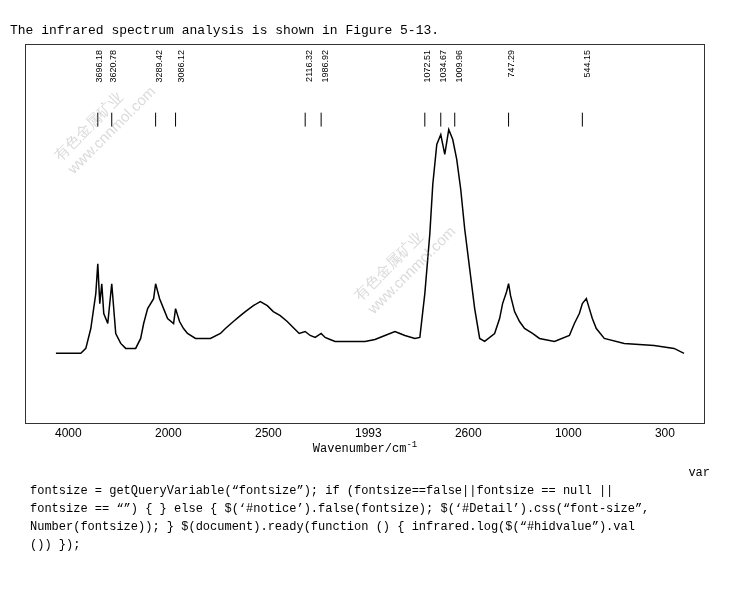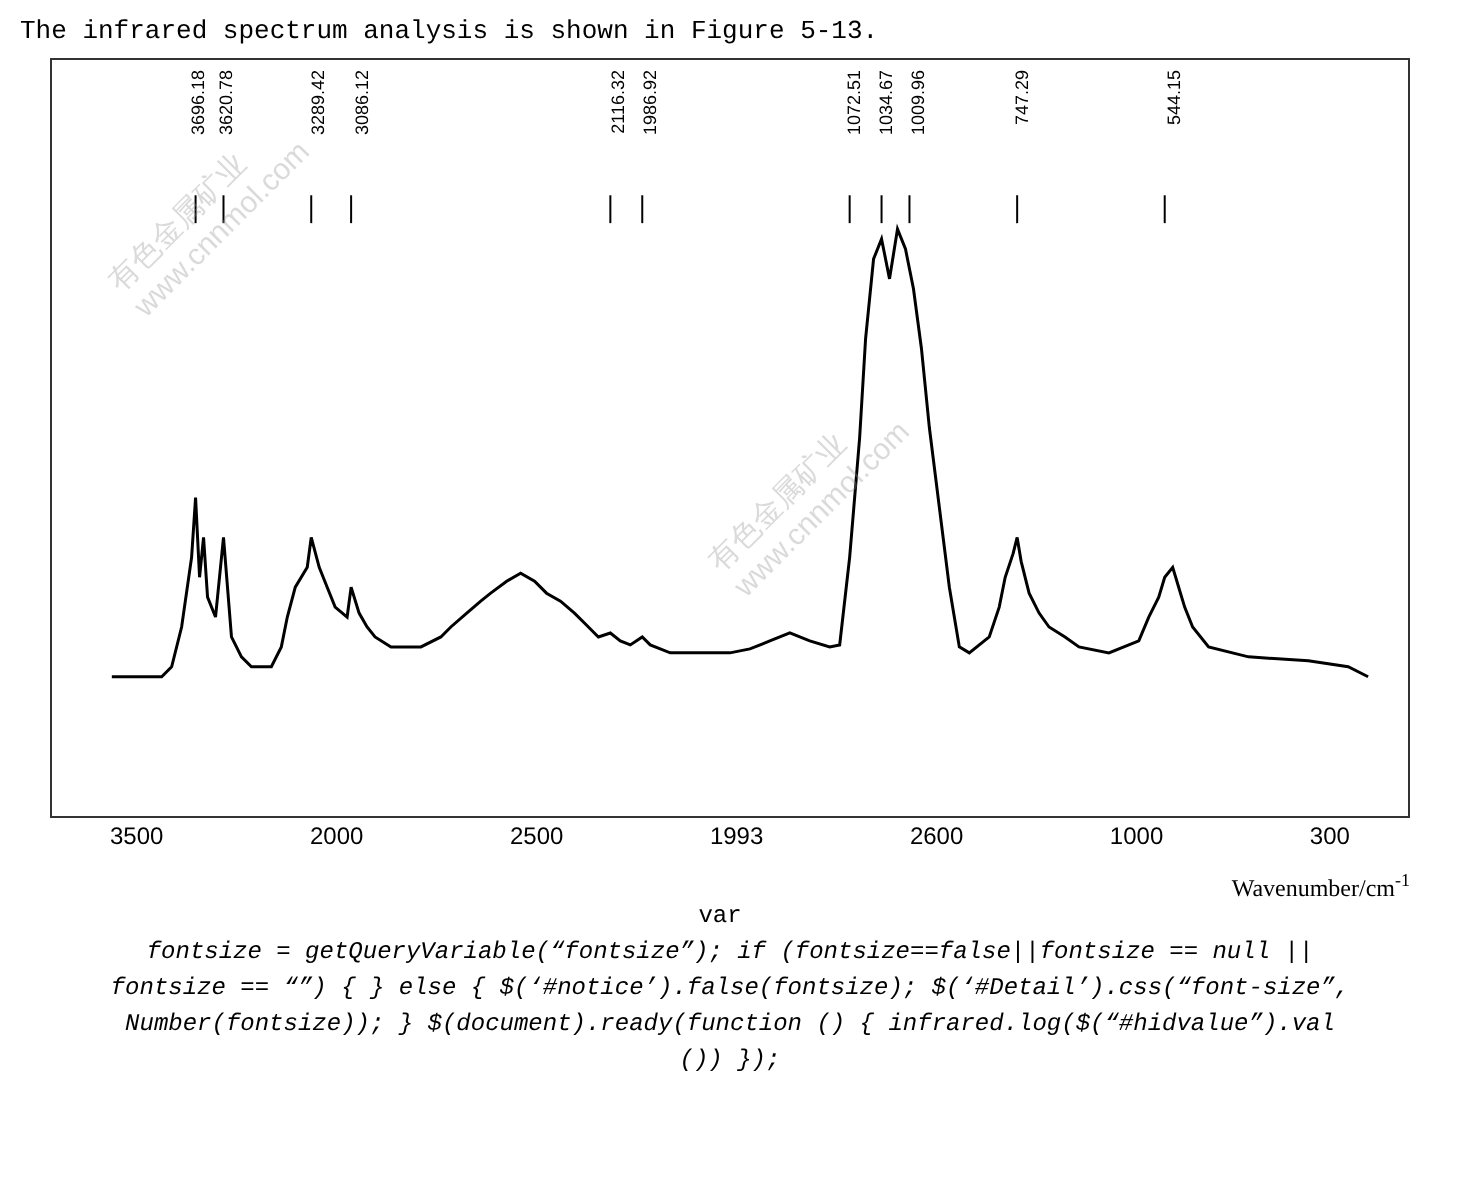"The infrared spectrum analysis is" .page-container { padding: 8px 10px -> 23px 10px }
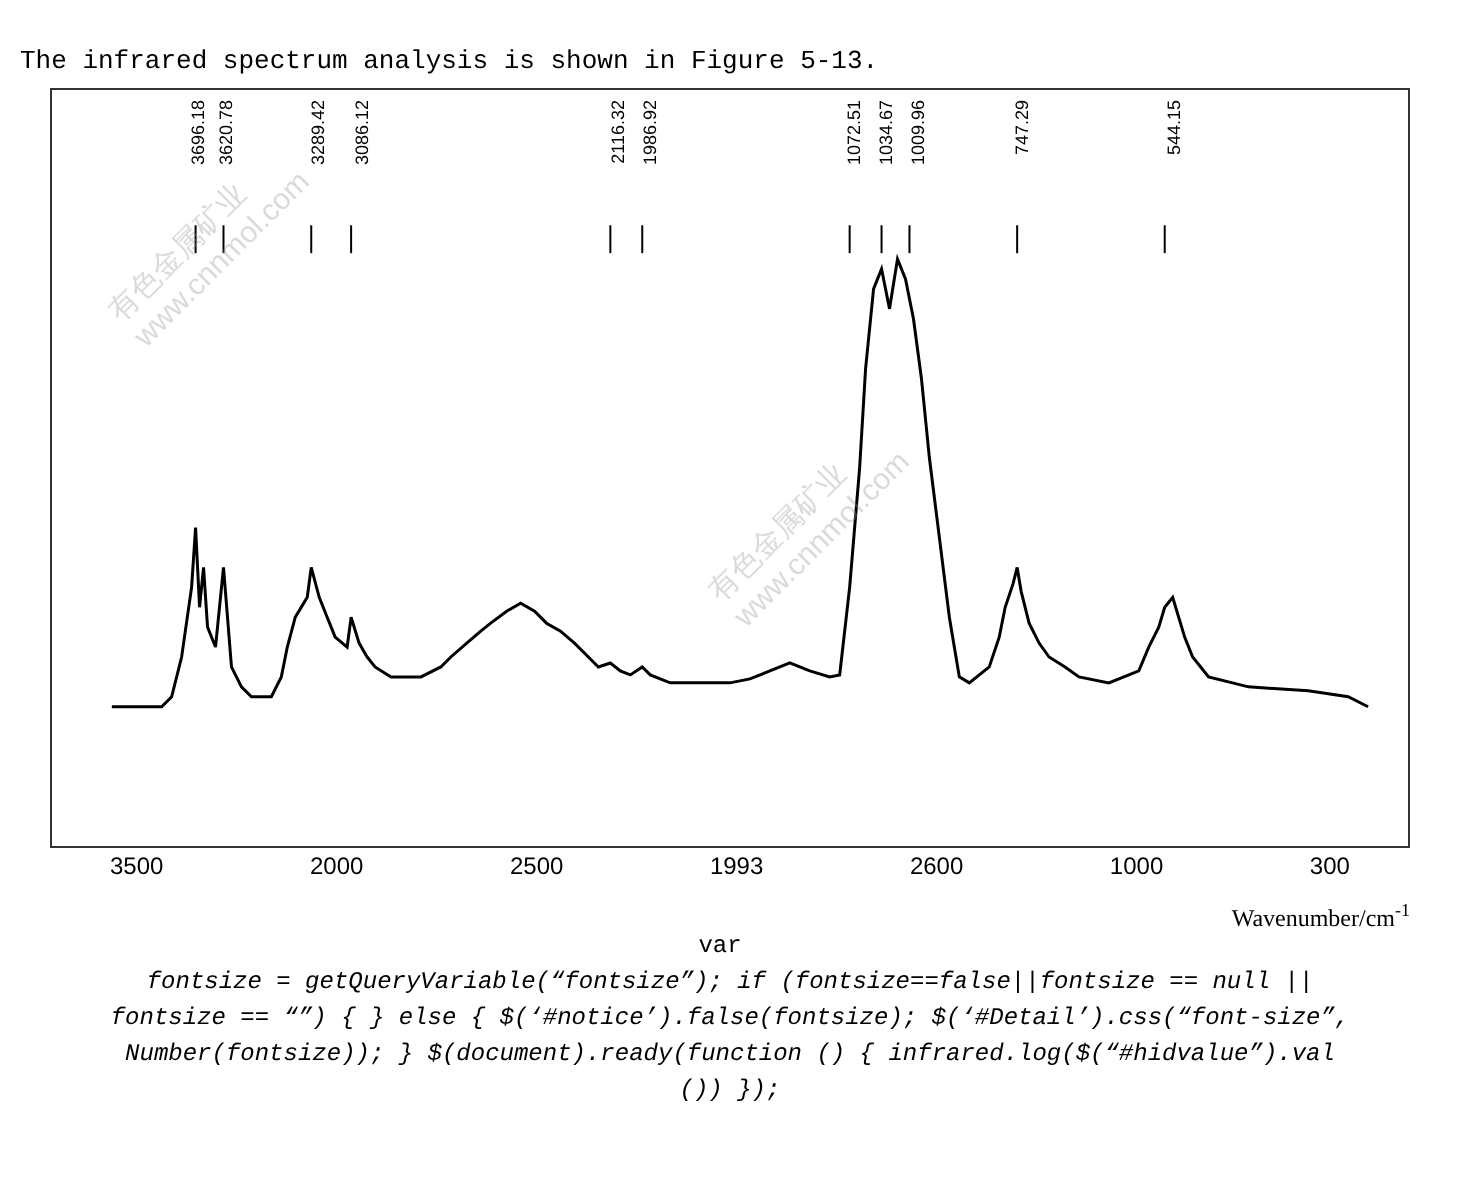"3500" span { text: 3500 -> 4000 }
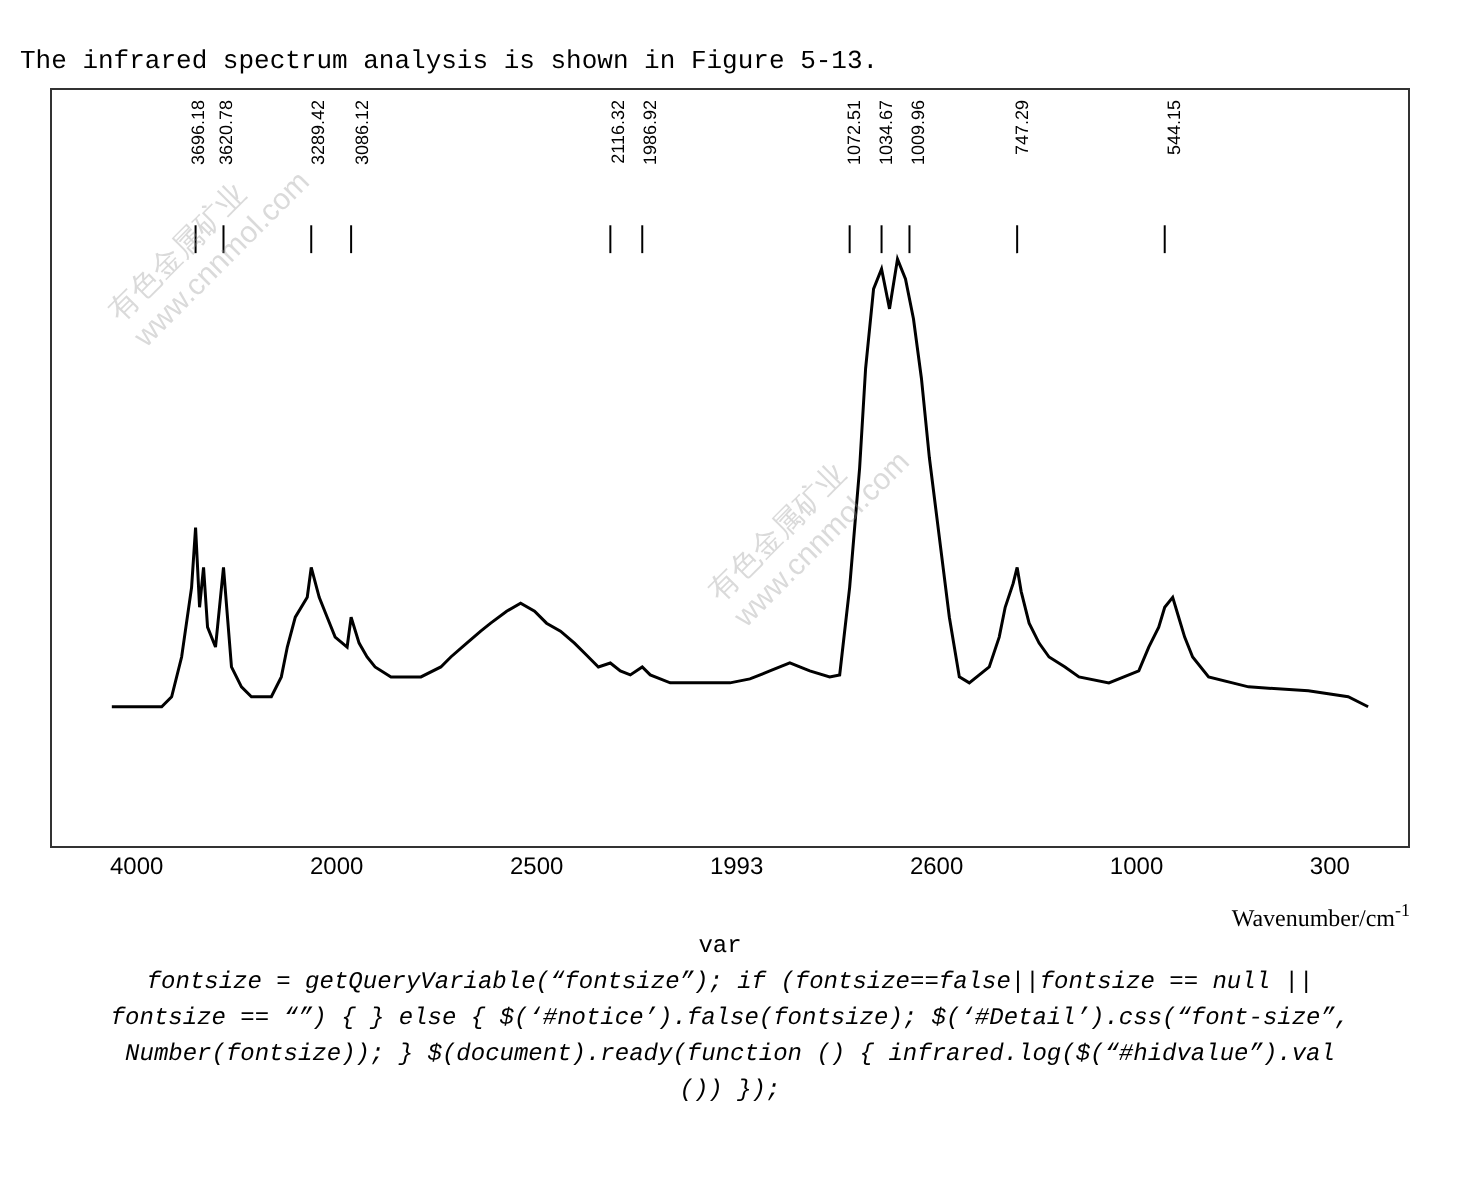"Wavenumber/cm-1" .x-axis-title { font-family: Liberation Serif, serif -> Liberation Mono, monospace; margin-top: 10px -> 0; text-align: right -> center }
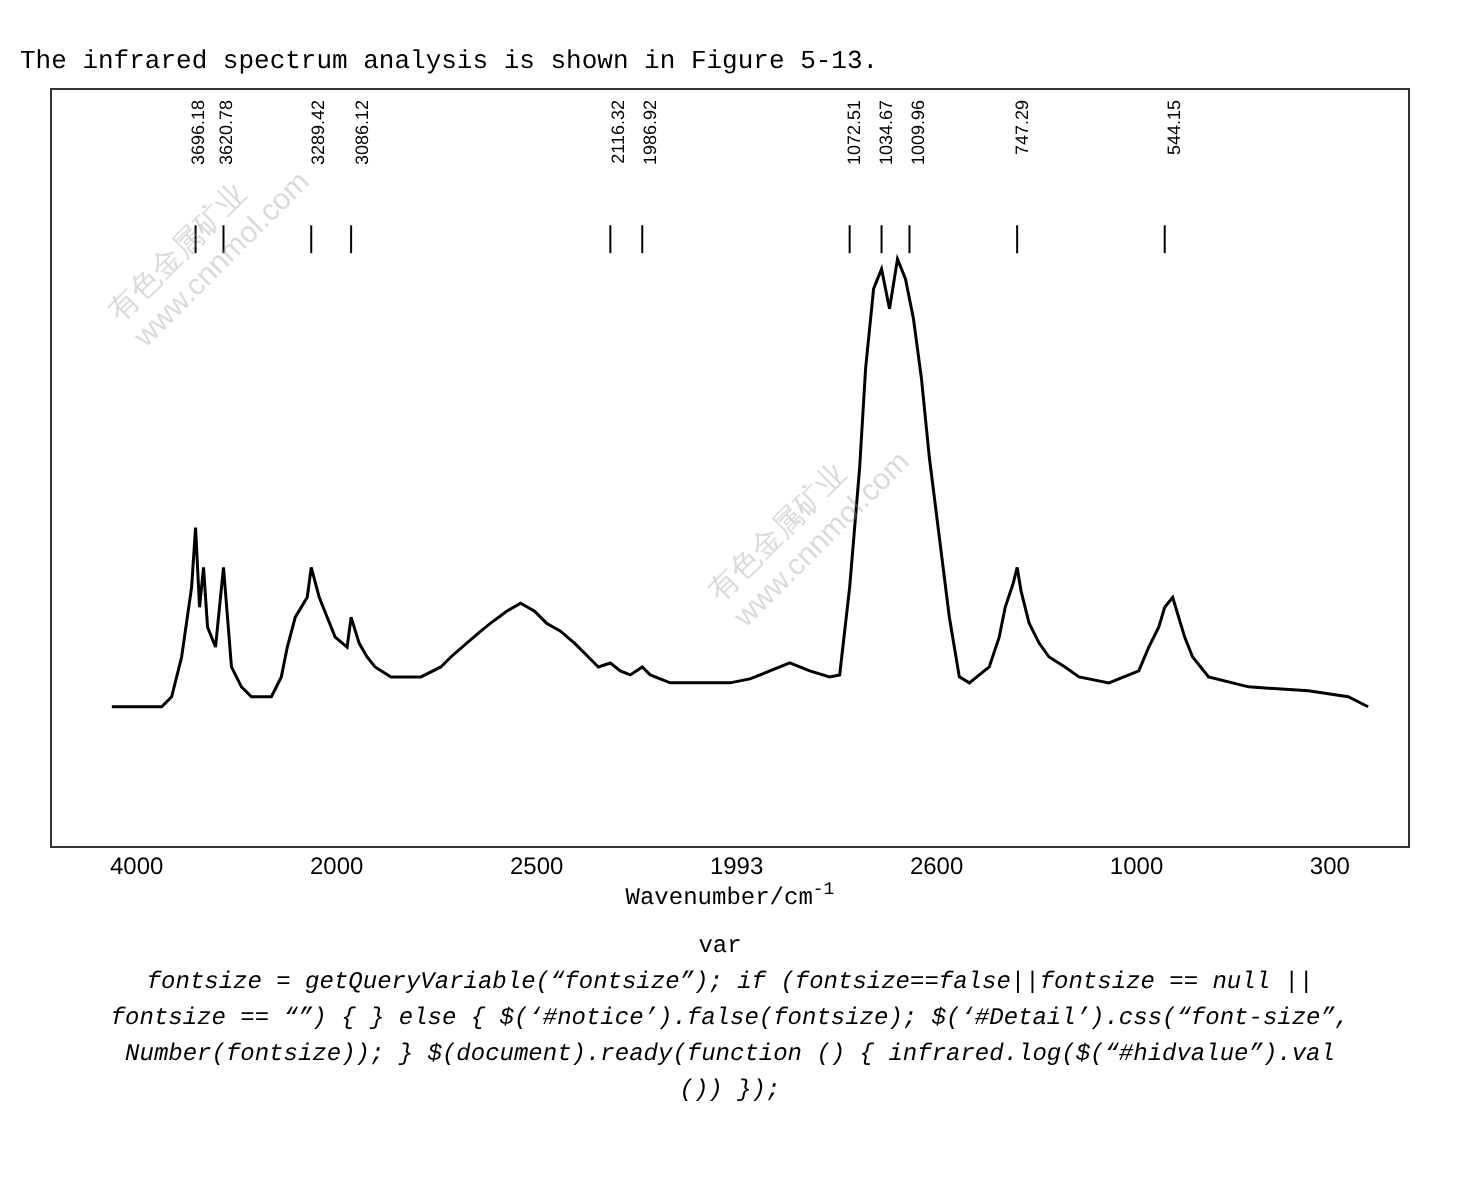"var" .var-label { text-align: center -> right }
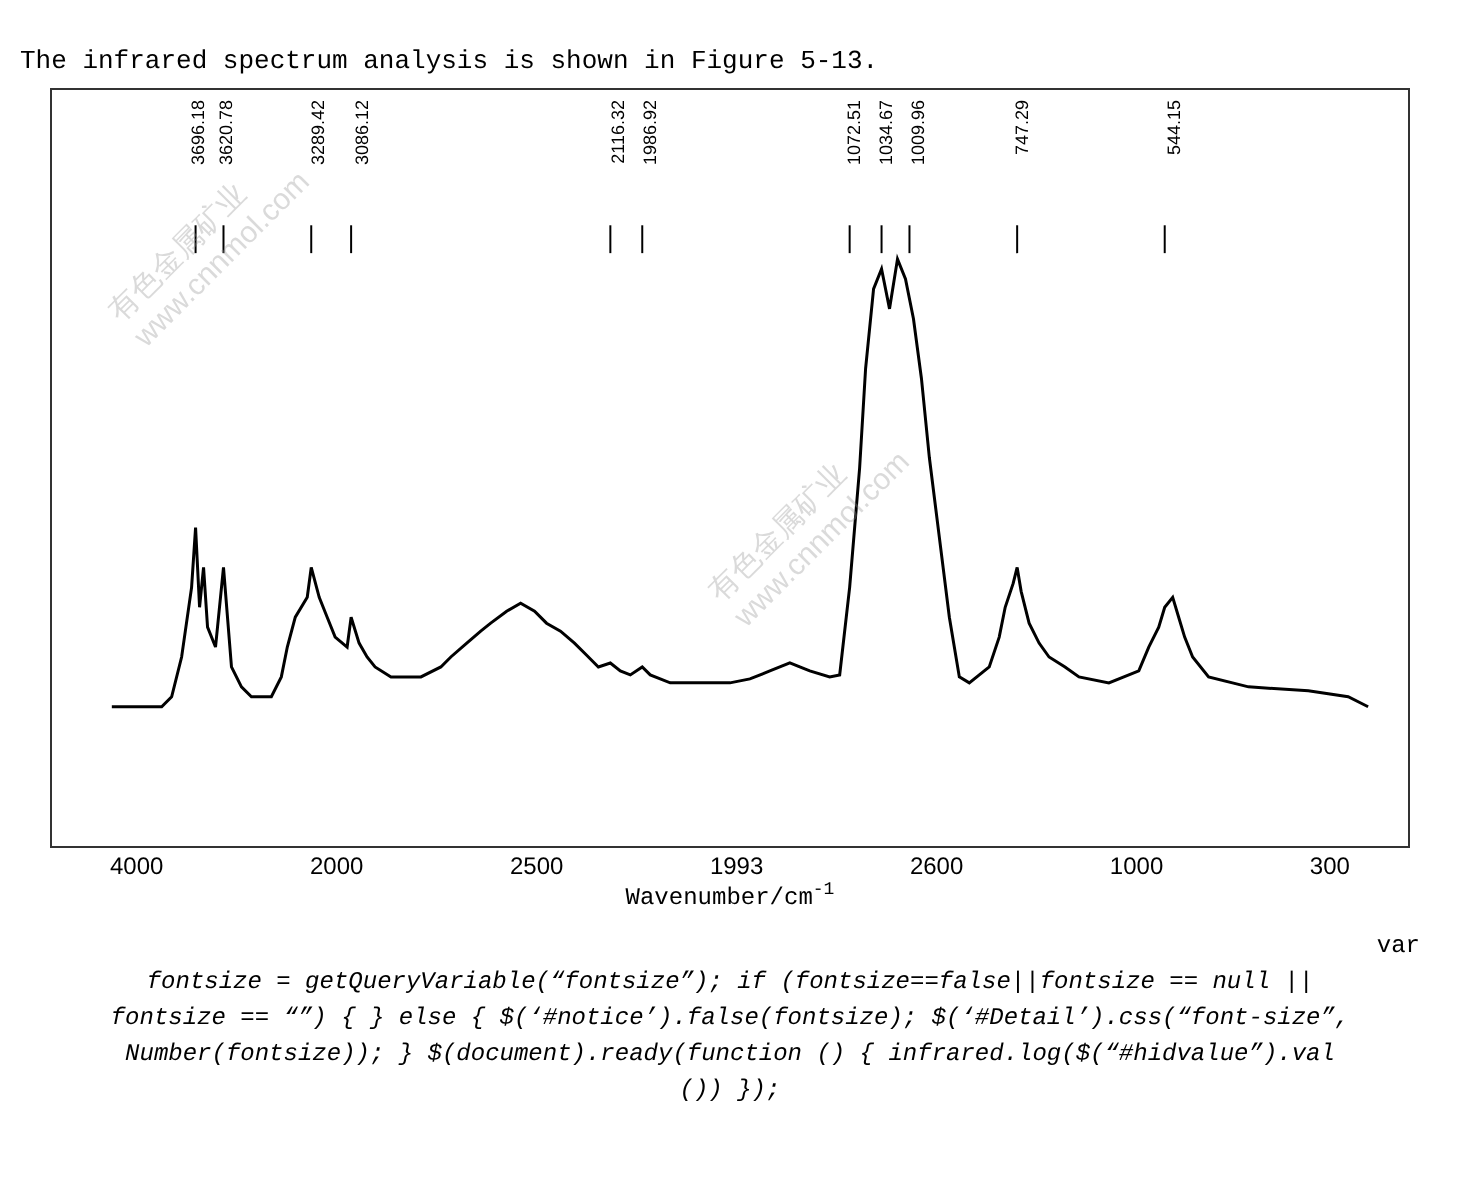"fontsize = getQueryVariable(“fontsize”);" .code-block { font-style: italic -> none; text-align: center -> left }
